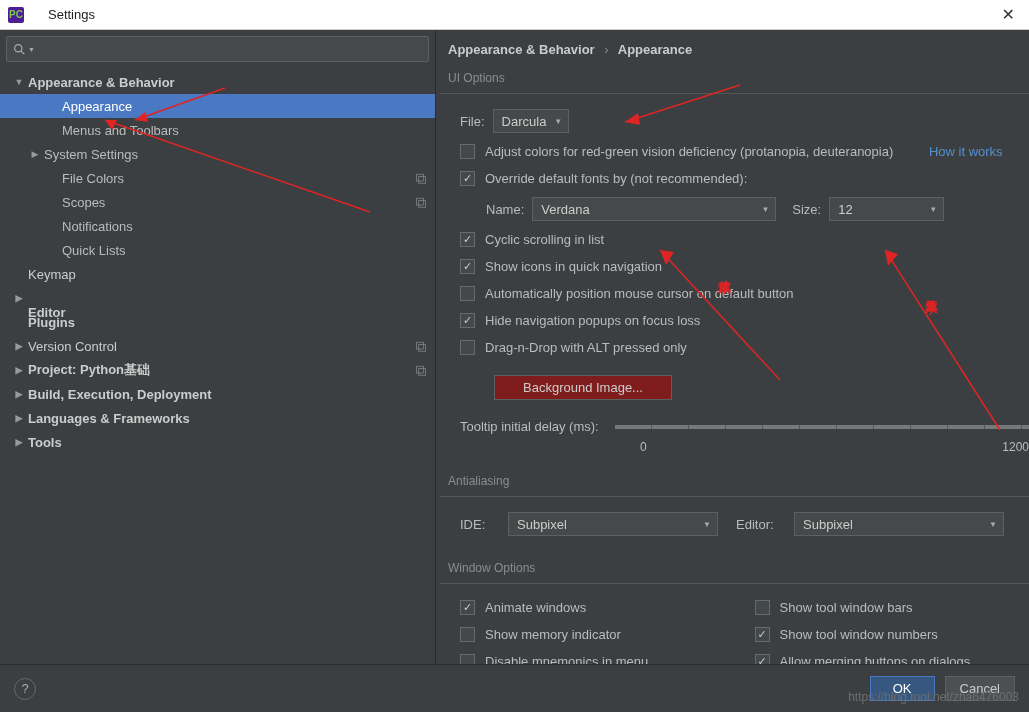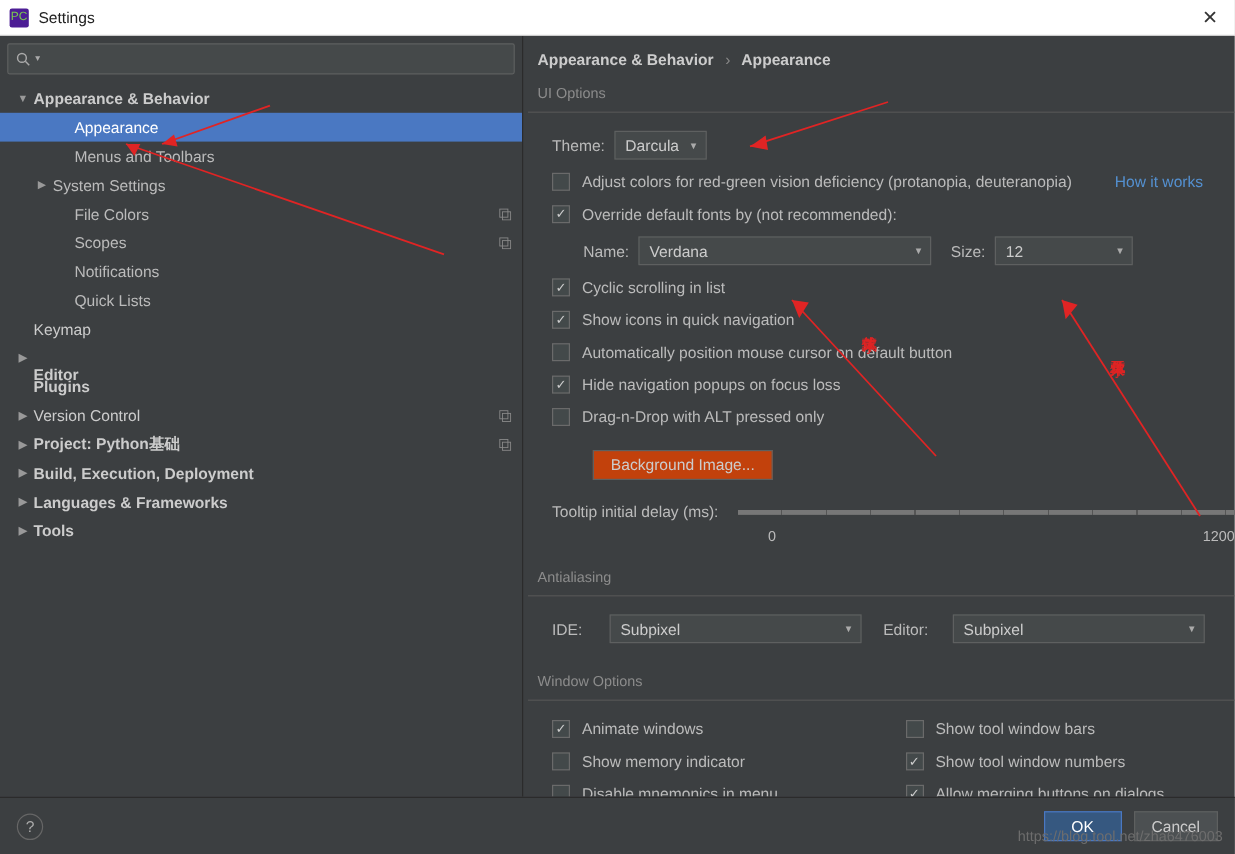"PC" .app-icon { font-weight: normal -> bold; margin-right: 8px -> 24px }
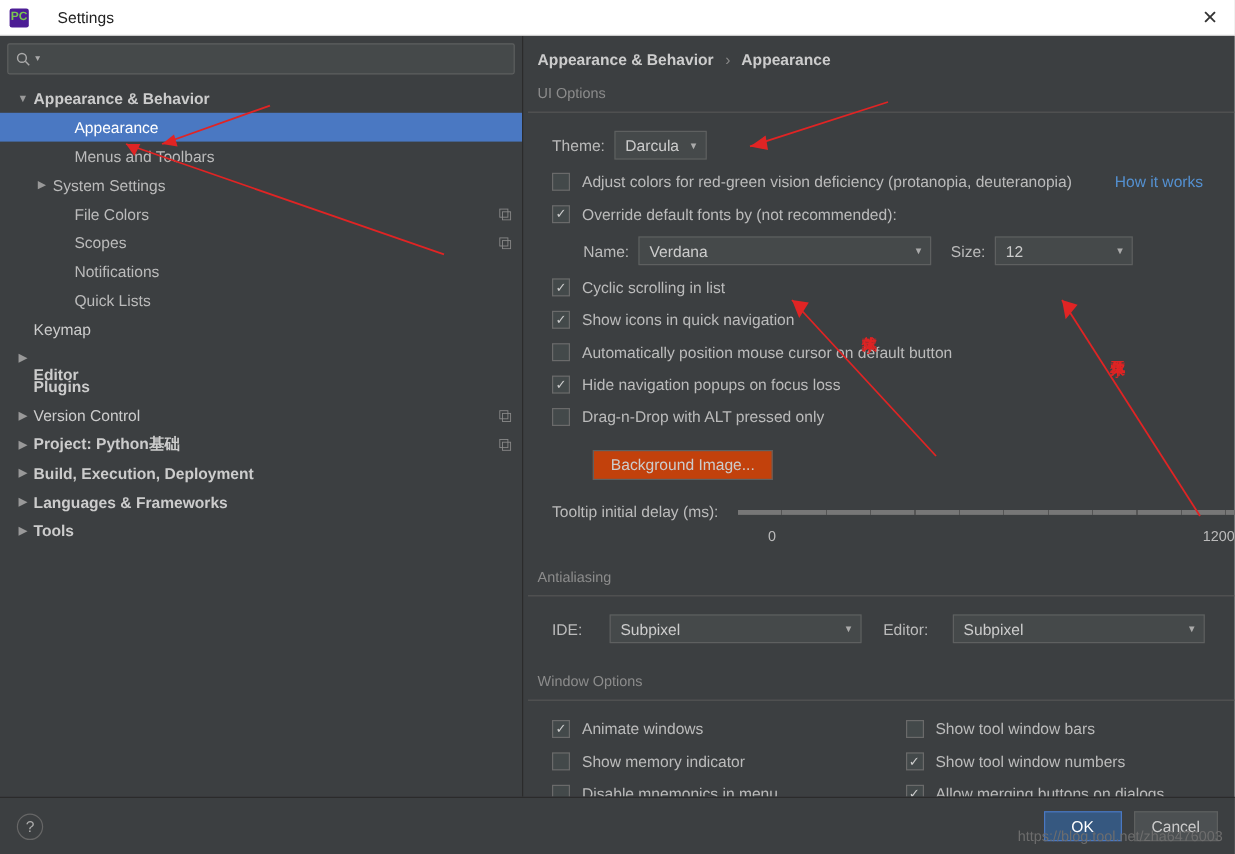"Theme:" span.label { text: Theme -> File }
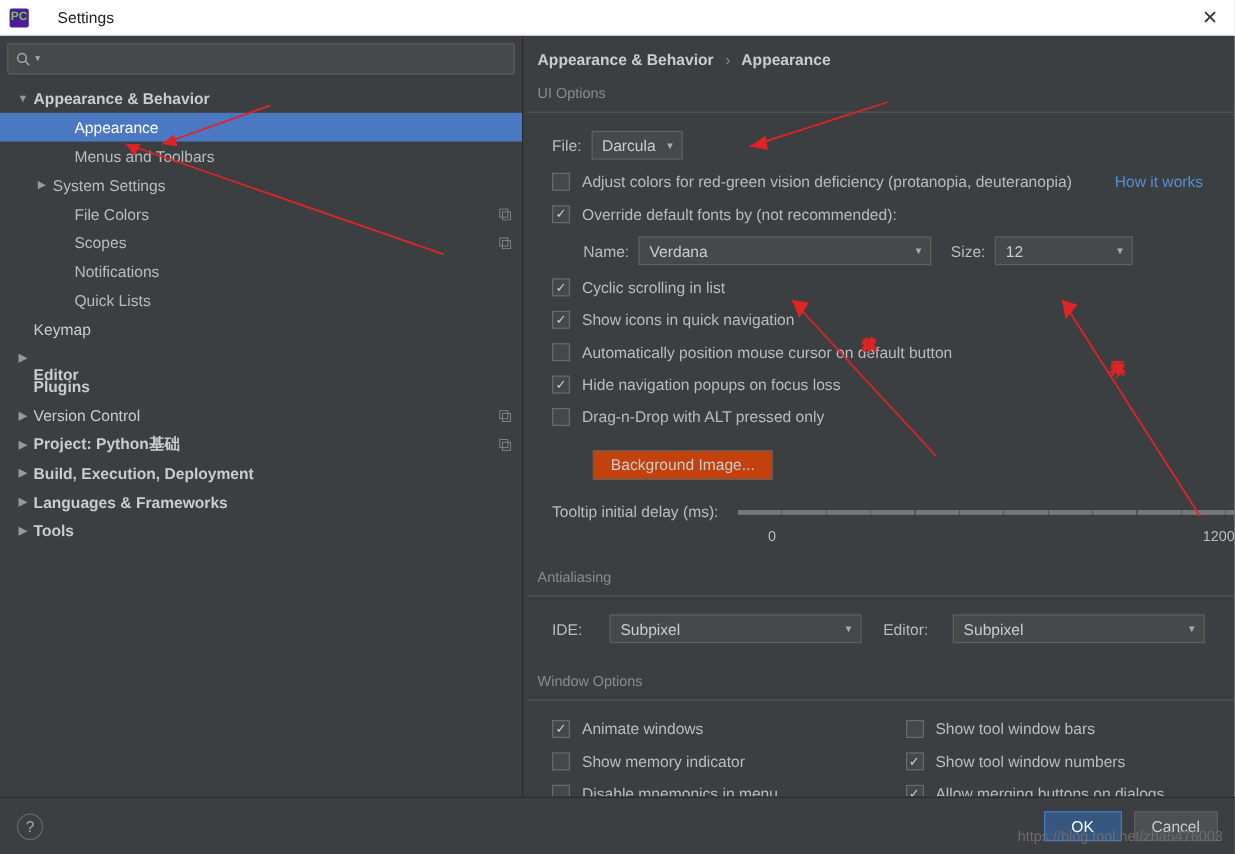"Background Image..." .btn { background: #c2410c -> #7f1d1d; padding: 4px 14px -> 4px 28px }
